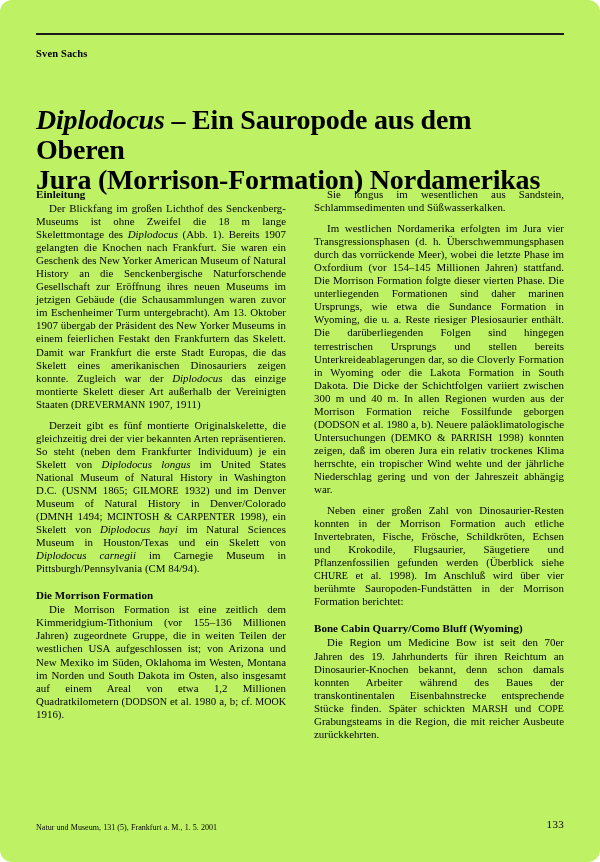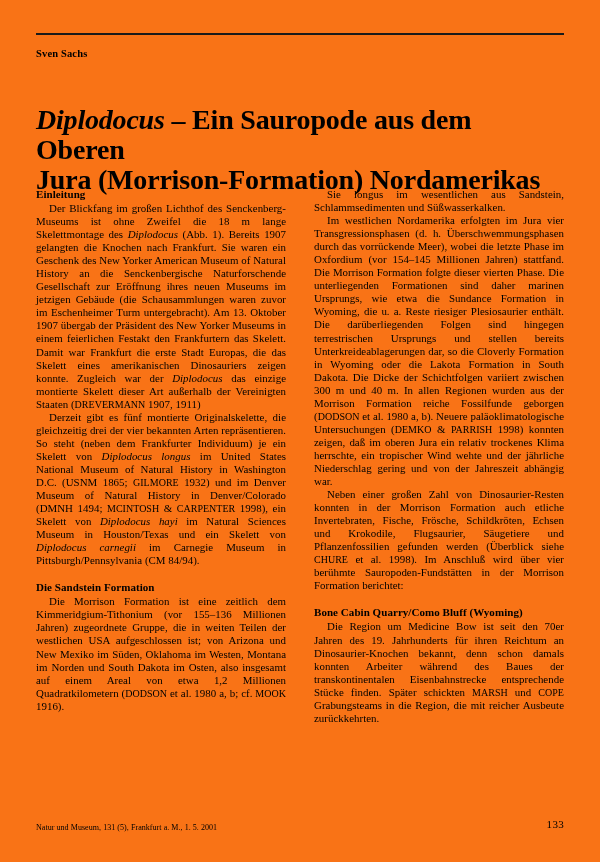"Sven Sachs" #page { background: #f97316 -> #bef264; border-radius: none -> 12px }
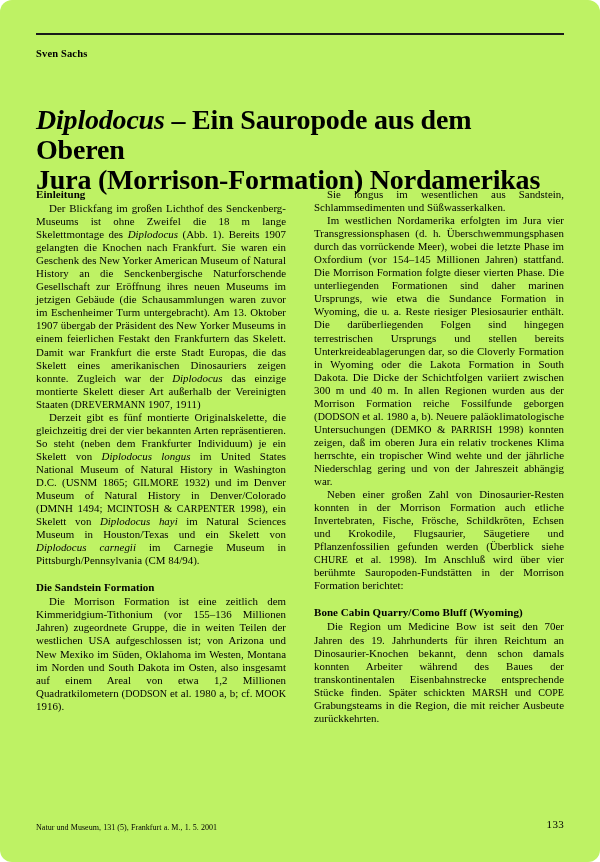"Im westlichen Nordamerika erfolgten im" p.body.gap { margin-top: 0 -> 8px }
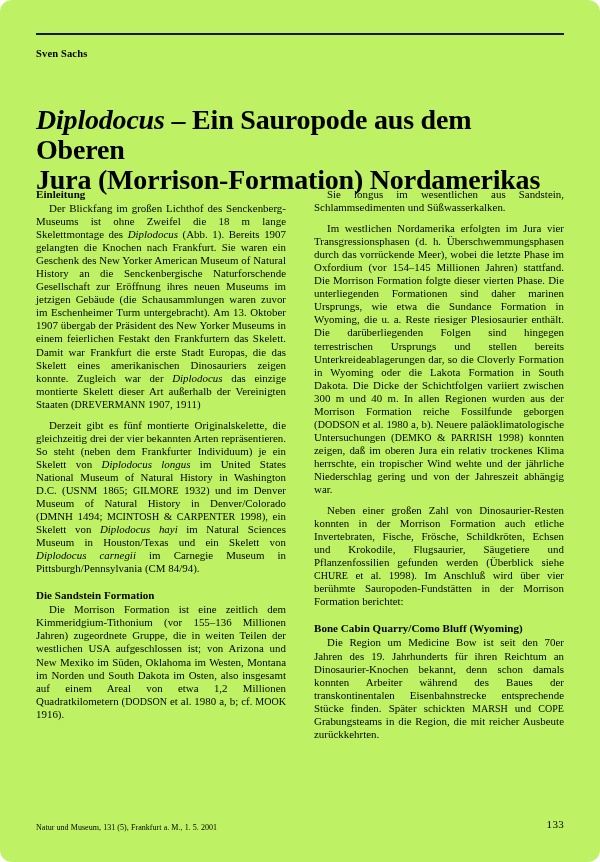"Die Sandstein Formation" h2.section { text: Sandstein -> Morrison }
